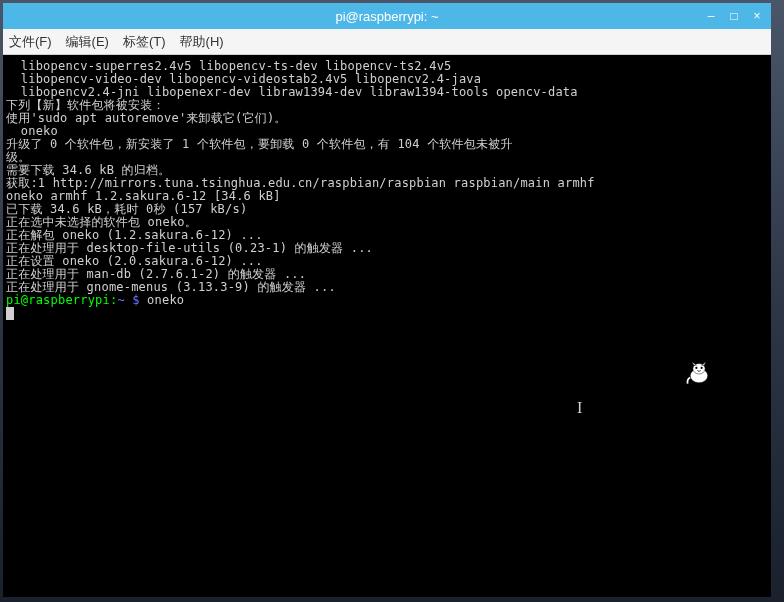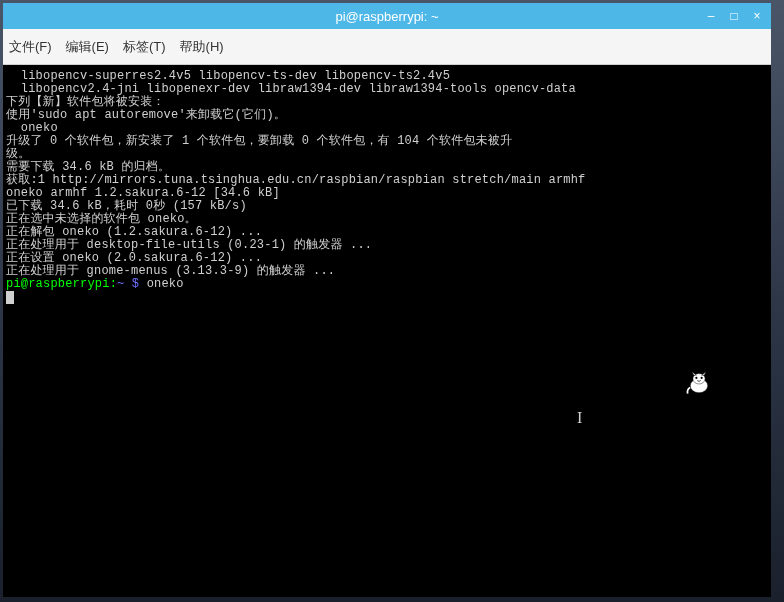"文件(F)" .menubar { height: 36px -> 26px }
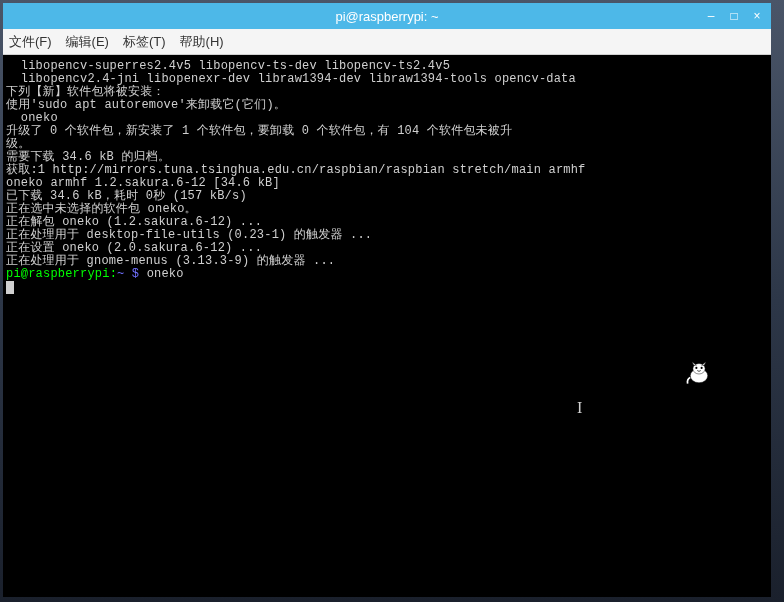"libopencv-superres2.4v5 libopencv-ts-dev" .terminal-line { font-family: Liberation Mono, monospace -> none }
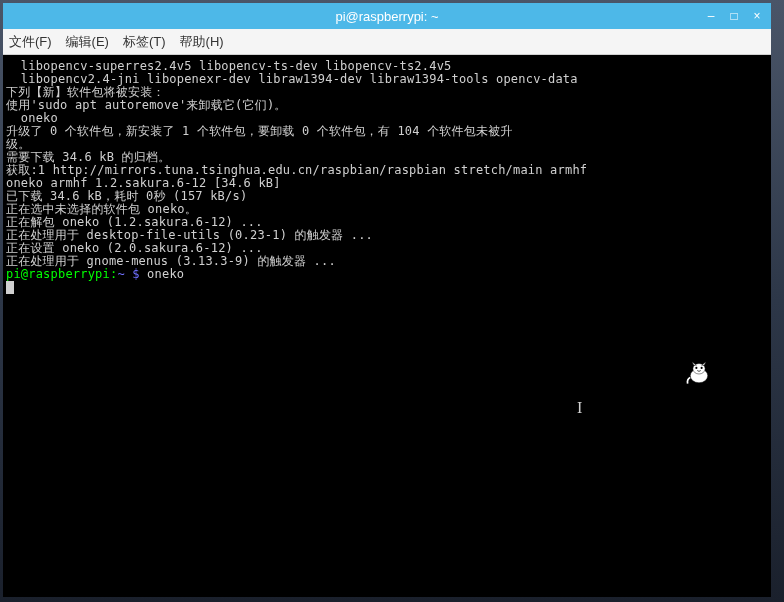"libopencv-video-dev" div.terminal-line { html: none -> <div> libopencv-video-dev libopencv-videostab2.4v5 libopencv2.4-java</div> }
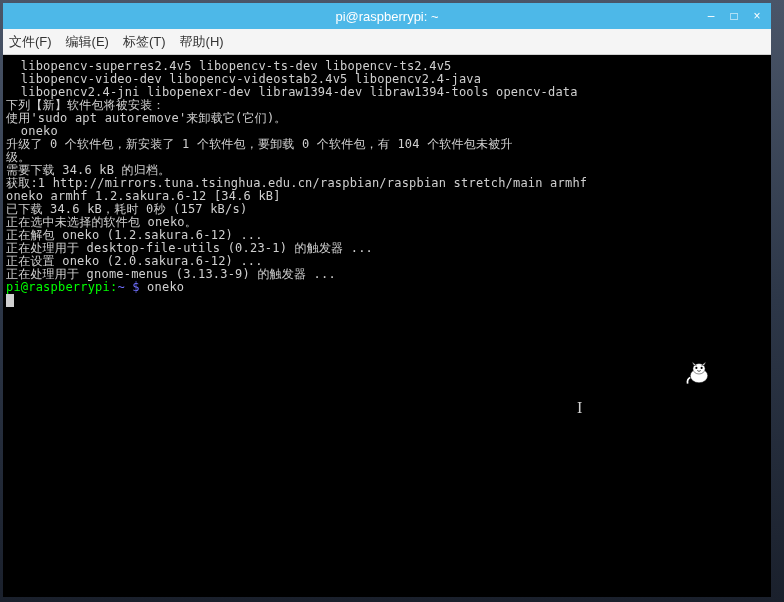"获取:1" div.terminal-line { text: stretch/main -> raspbian/main }
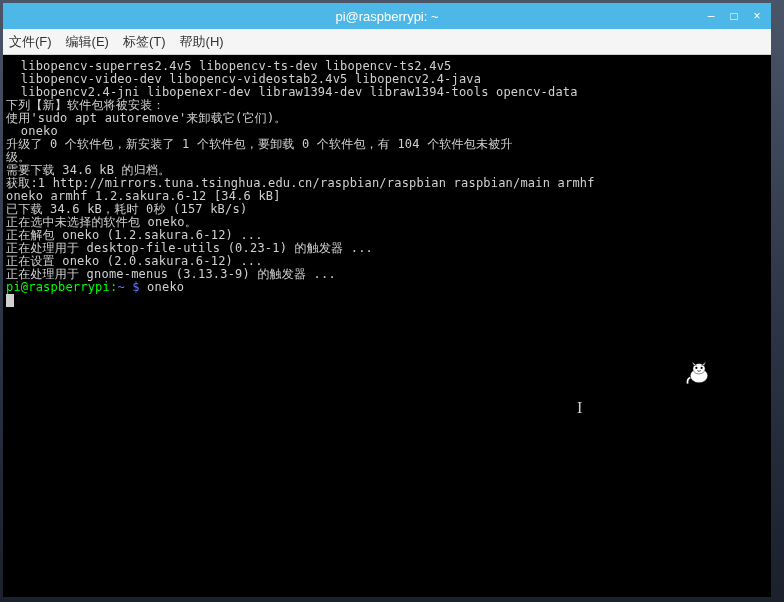"正在处理用于 man-db (2.7.6.1-2) 的触发器 ..." div.terminal-line { html: none -> <div>正在处理用于 man-db (2.7.6.1-2) 的触发器 ...</div> }
